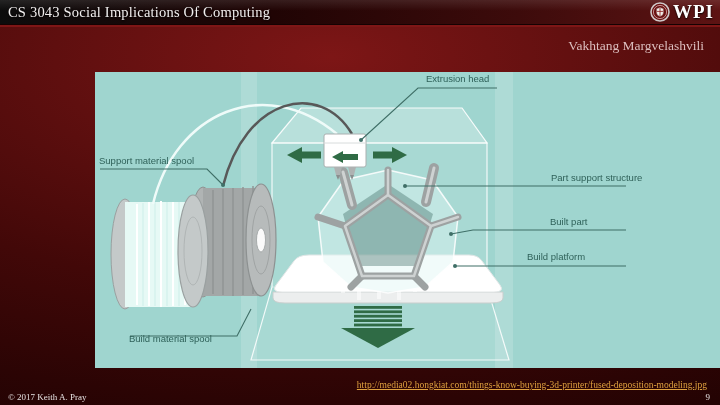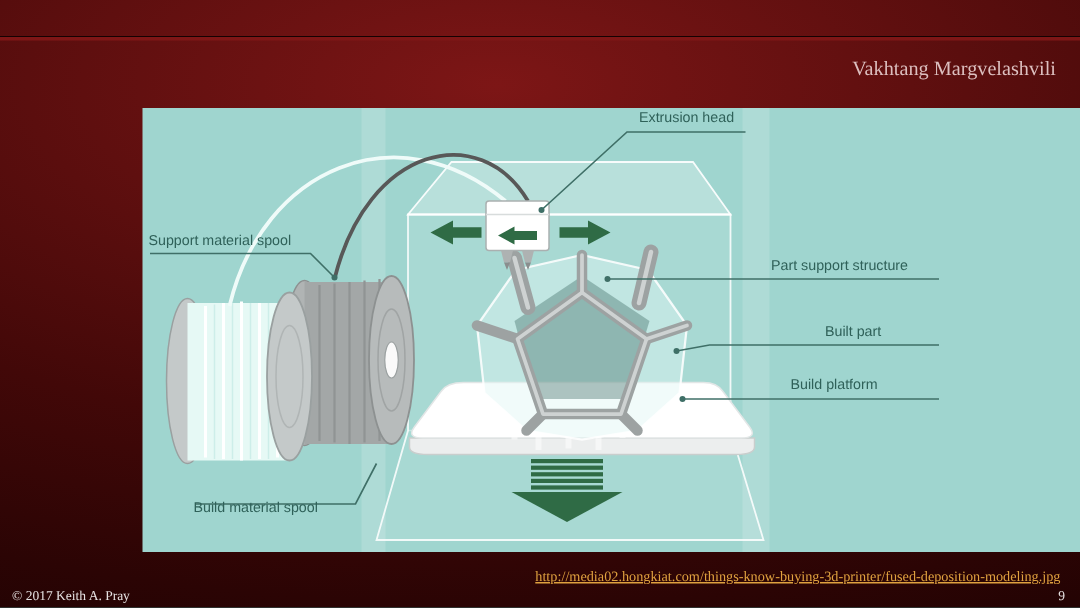"CS 3043 Social Implications Of" div.topbar { html: none -> <div> <div>CS 3043 Social Implications Of Computing</div> <div> <svg> <circle></circle> <circle></circle> <path></path> <line></line> <line></line> </svg> <span>WPI</span> </div> </div> }
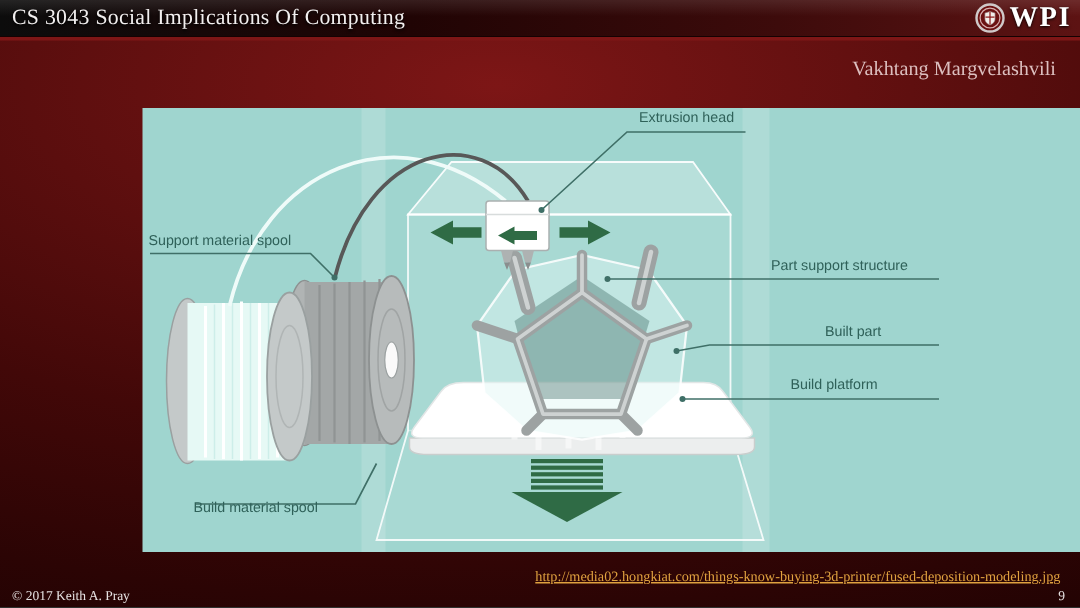"Part support structure" .lbl-partsup { left: 419px -> 456px }
